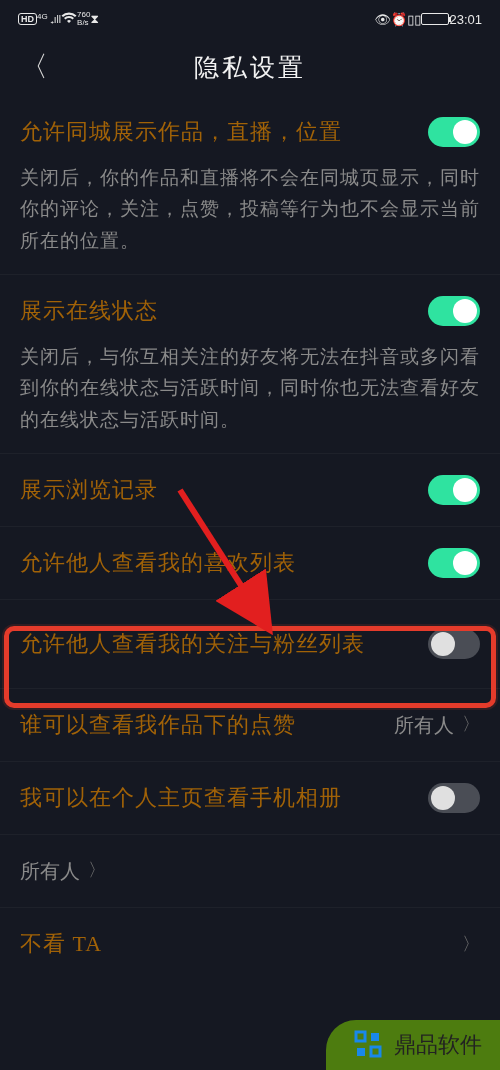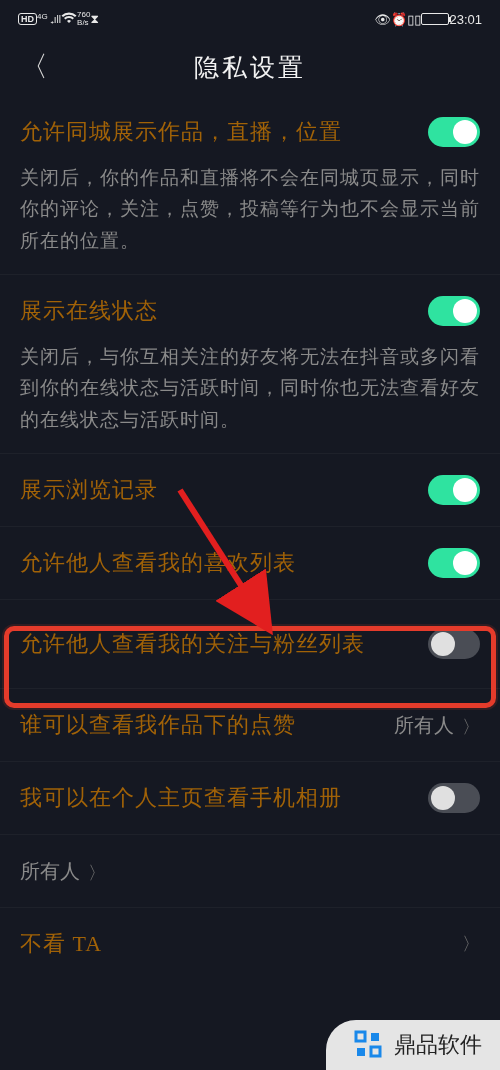"所有人" .row-value { align-items: flex-end -> flex-start }
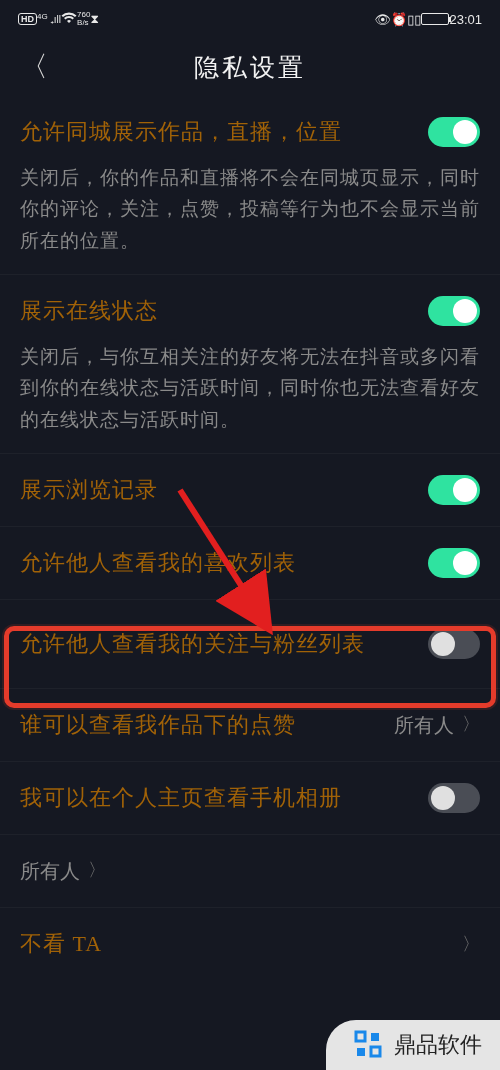"鼎品软件" .watermark { background: #e5e5e5 -> #4d7c0f }
